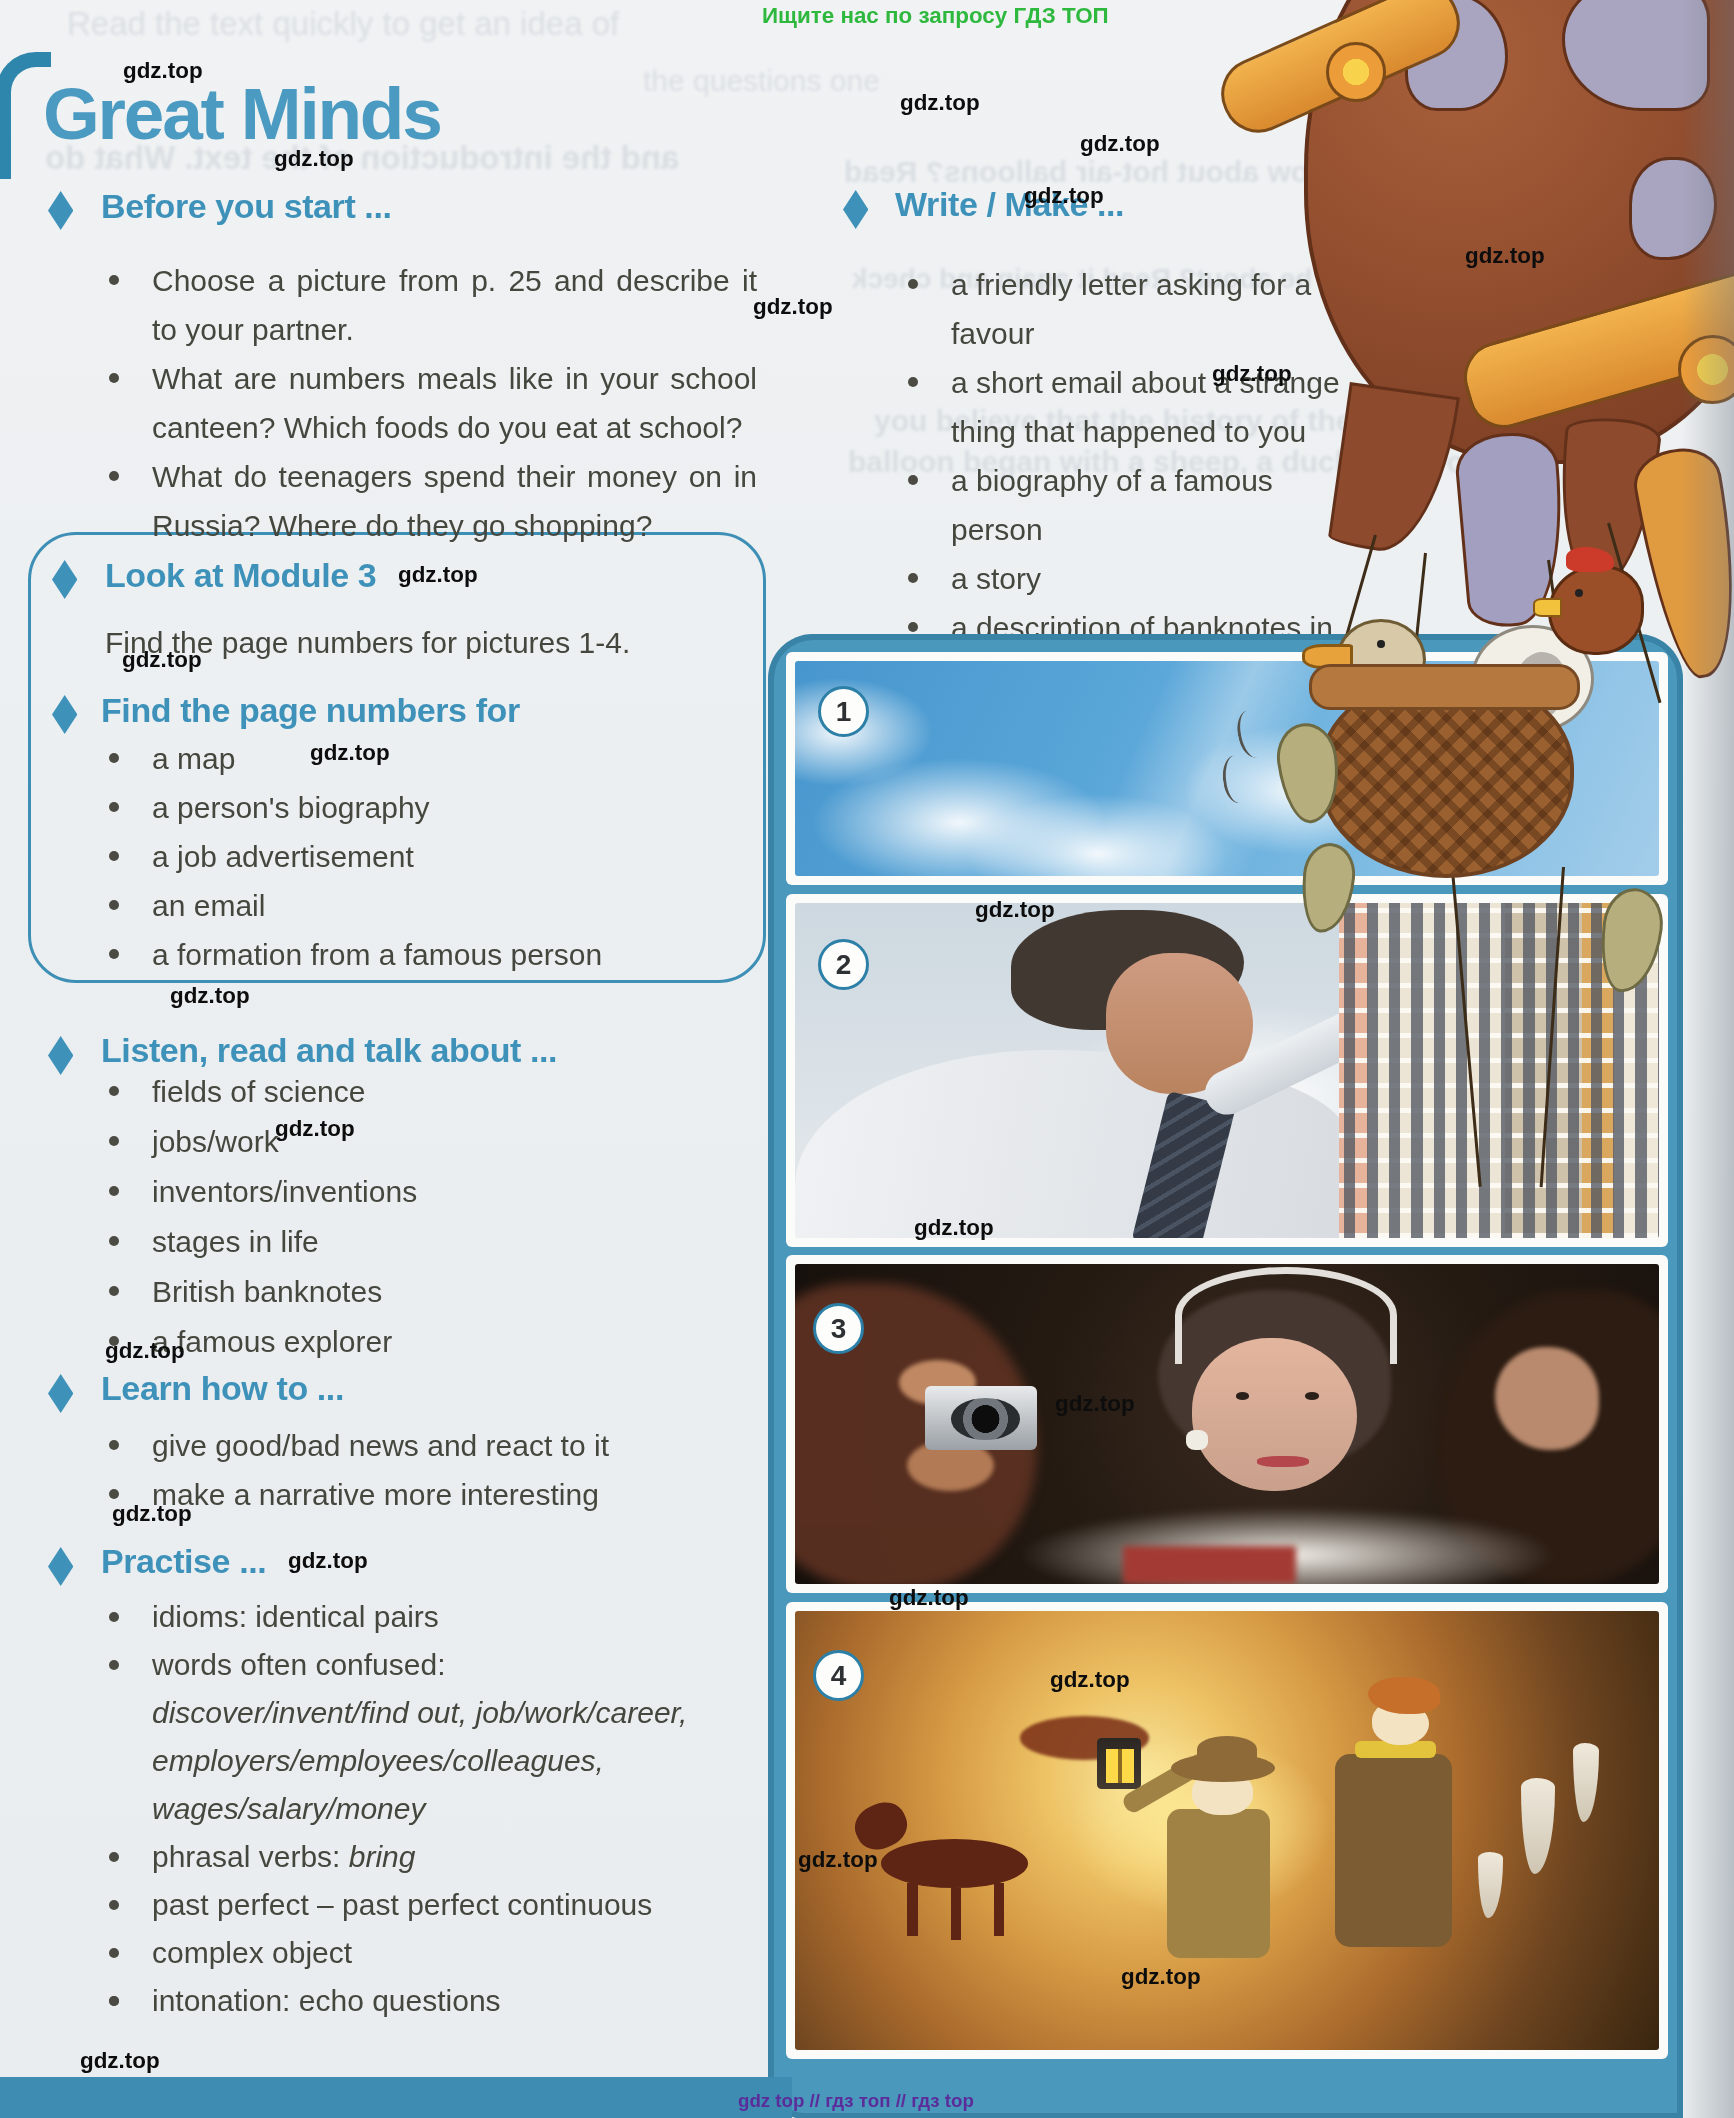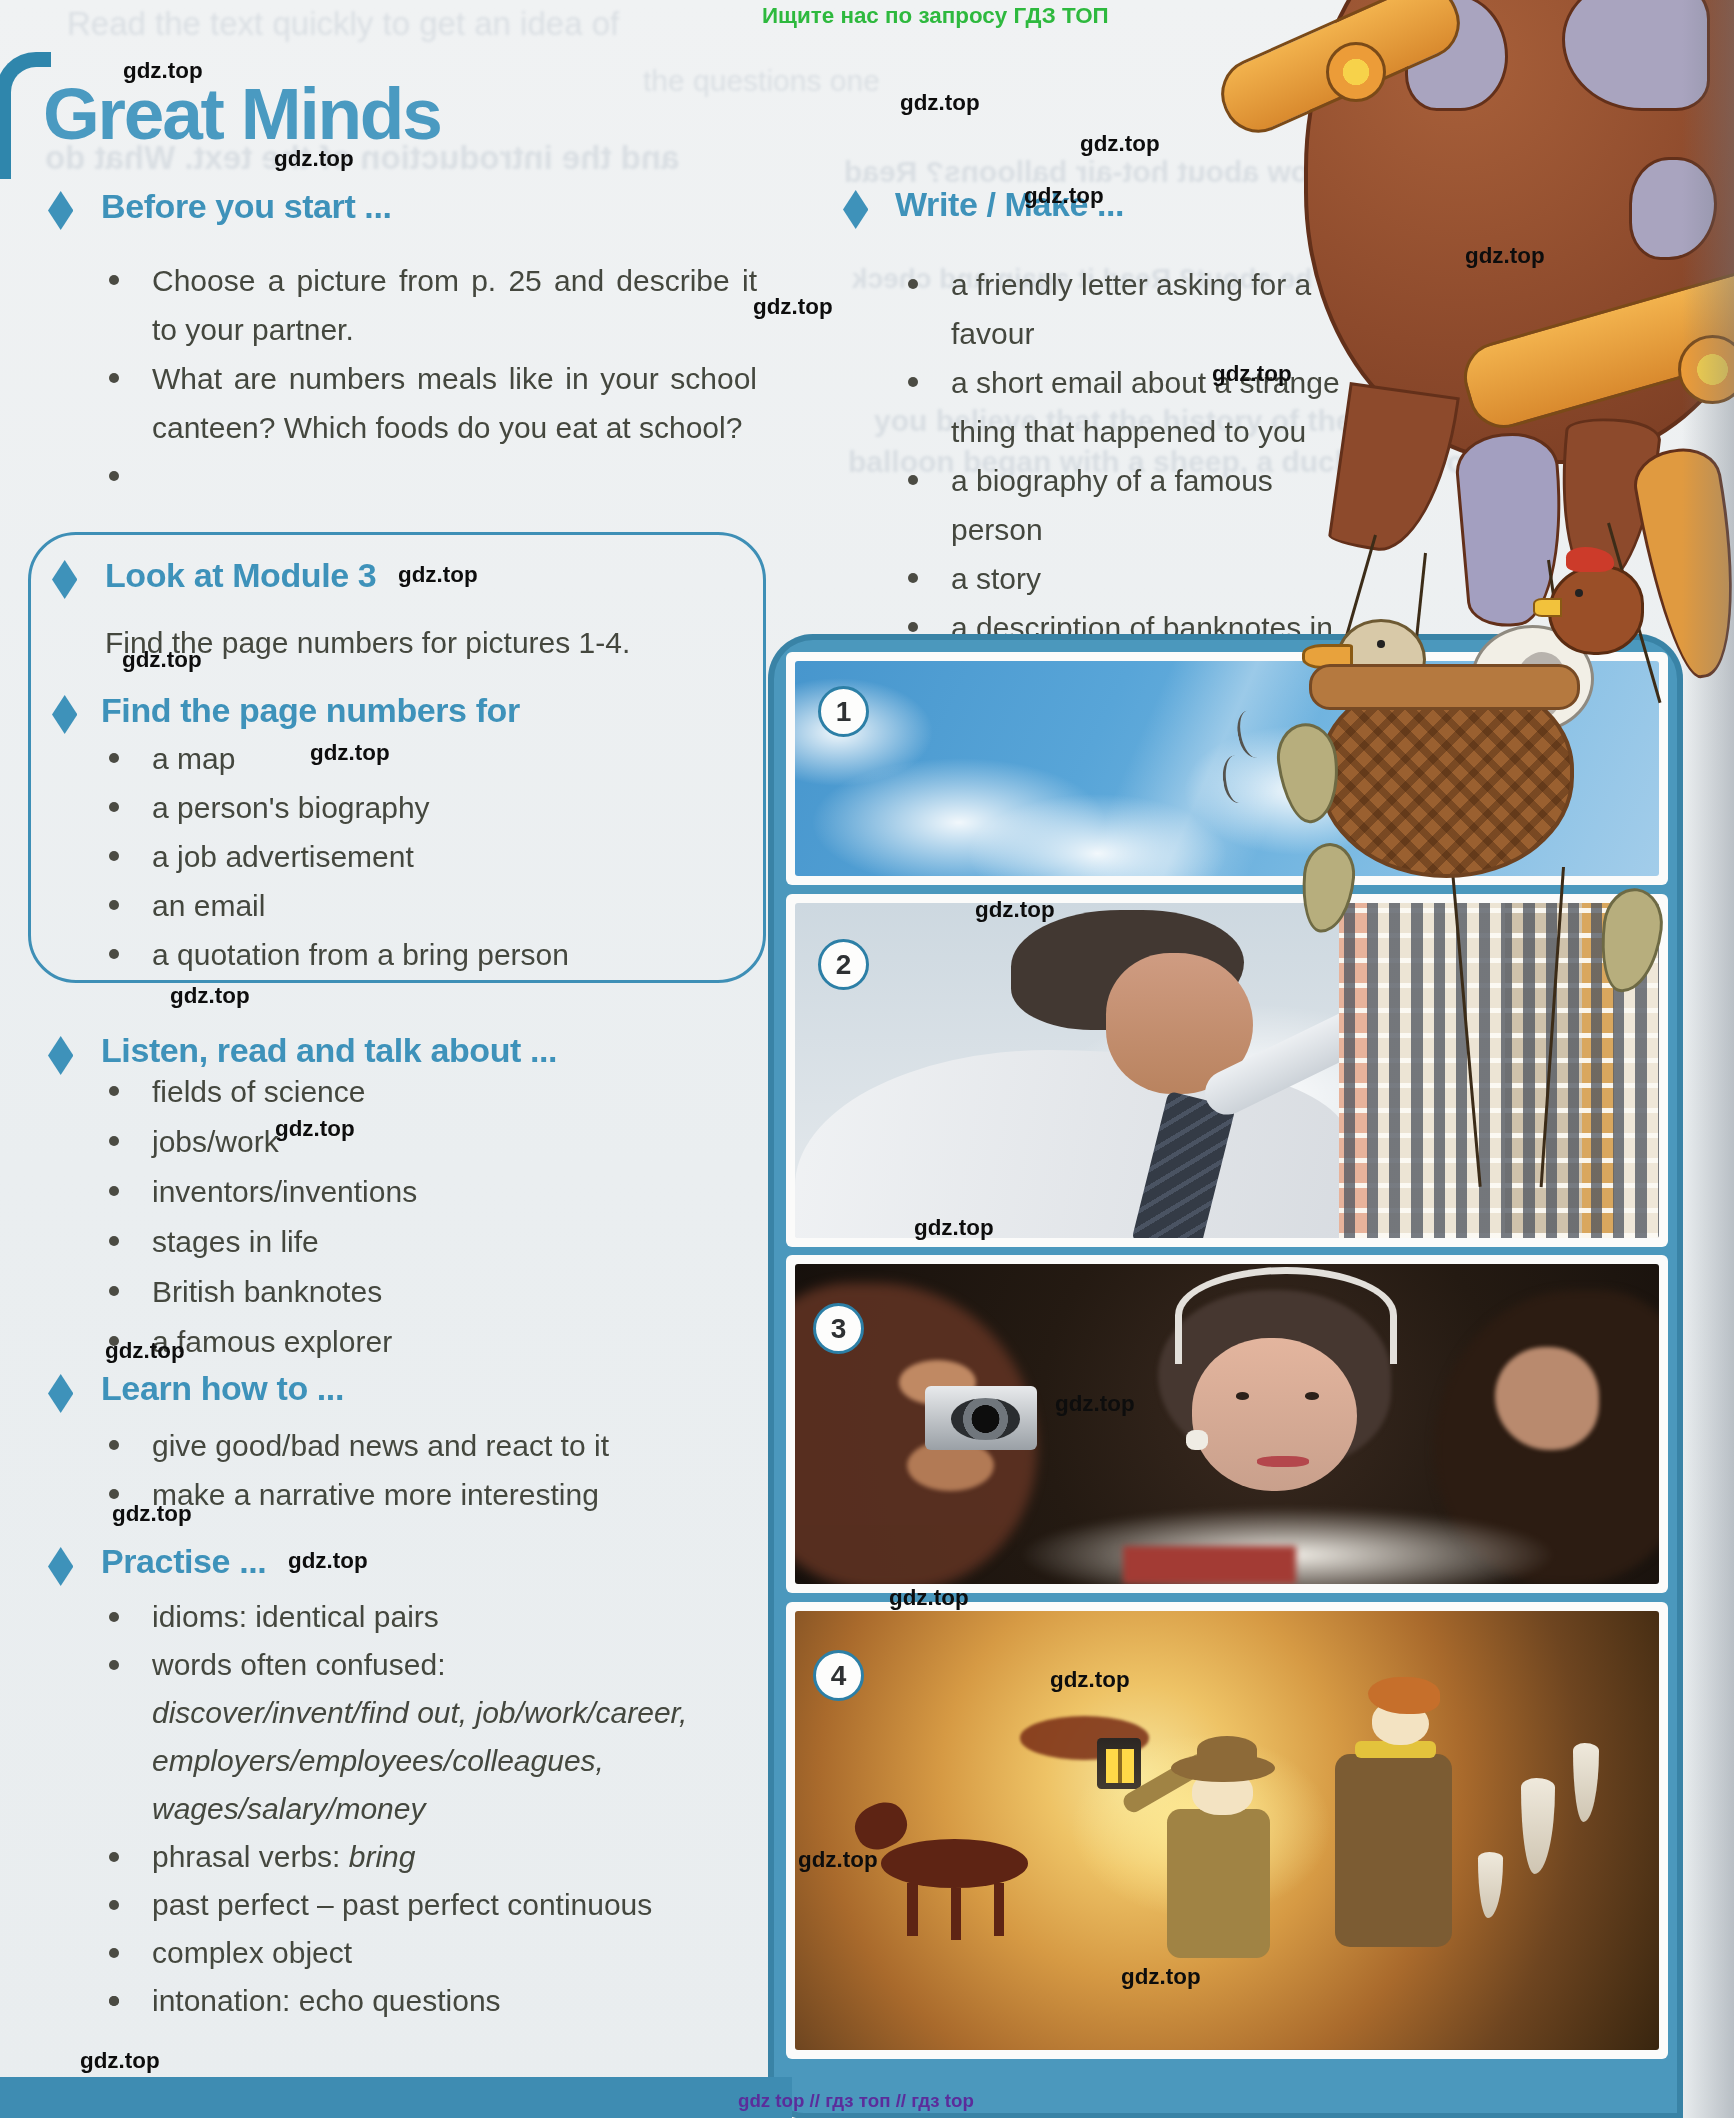"What do teenagers spend their" span { html: none -> <span><span>What do teenagers spend their money on in Russia? Where do they go shopping?</span></span> }
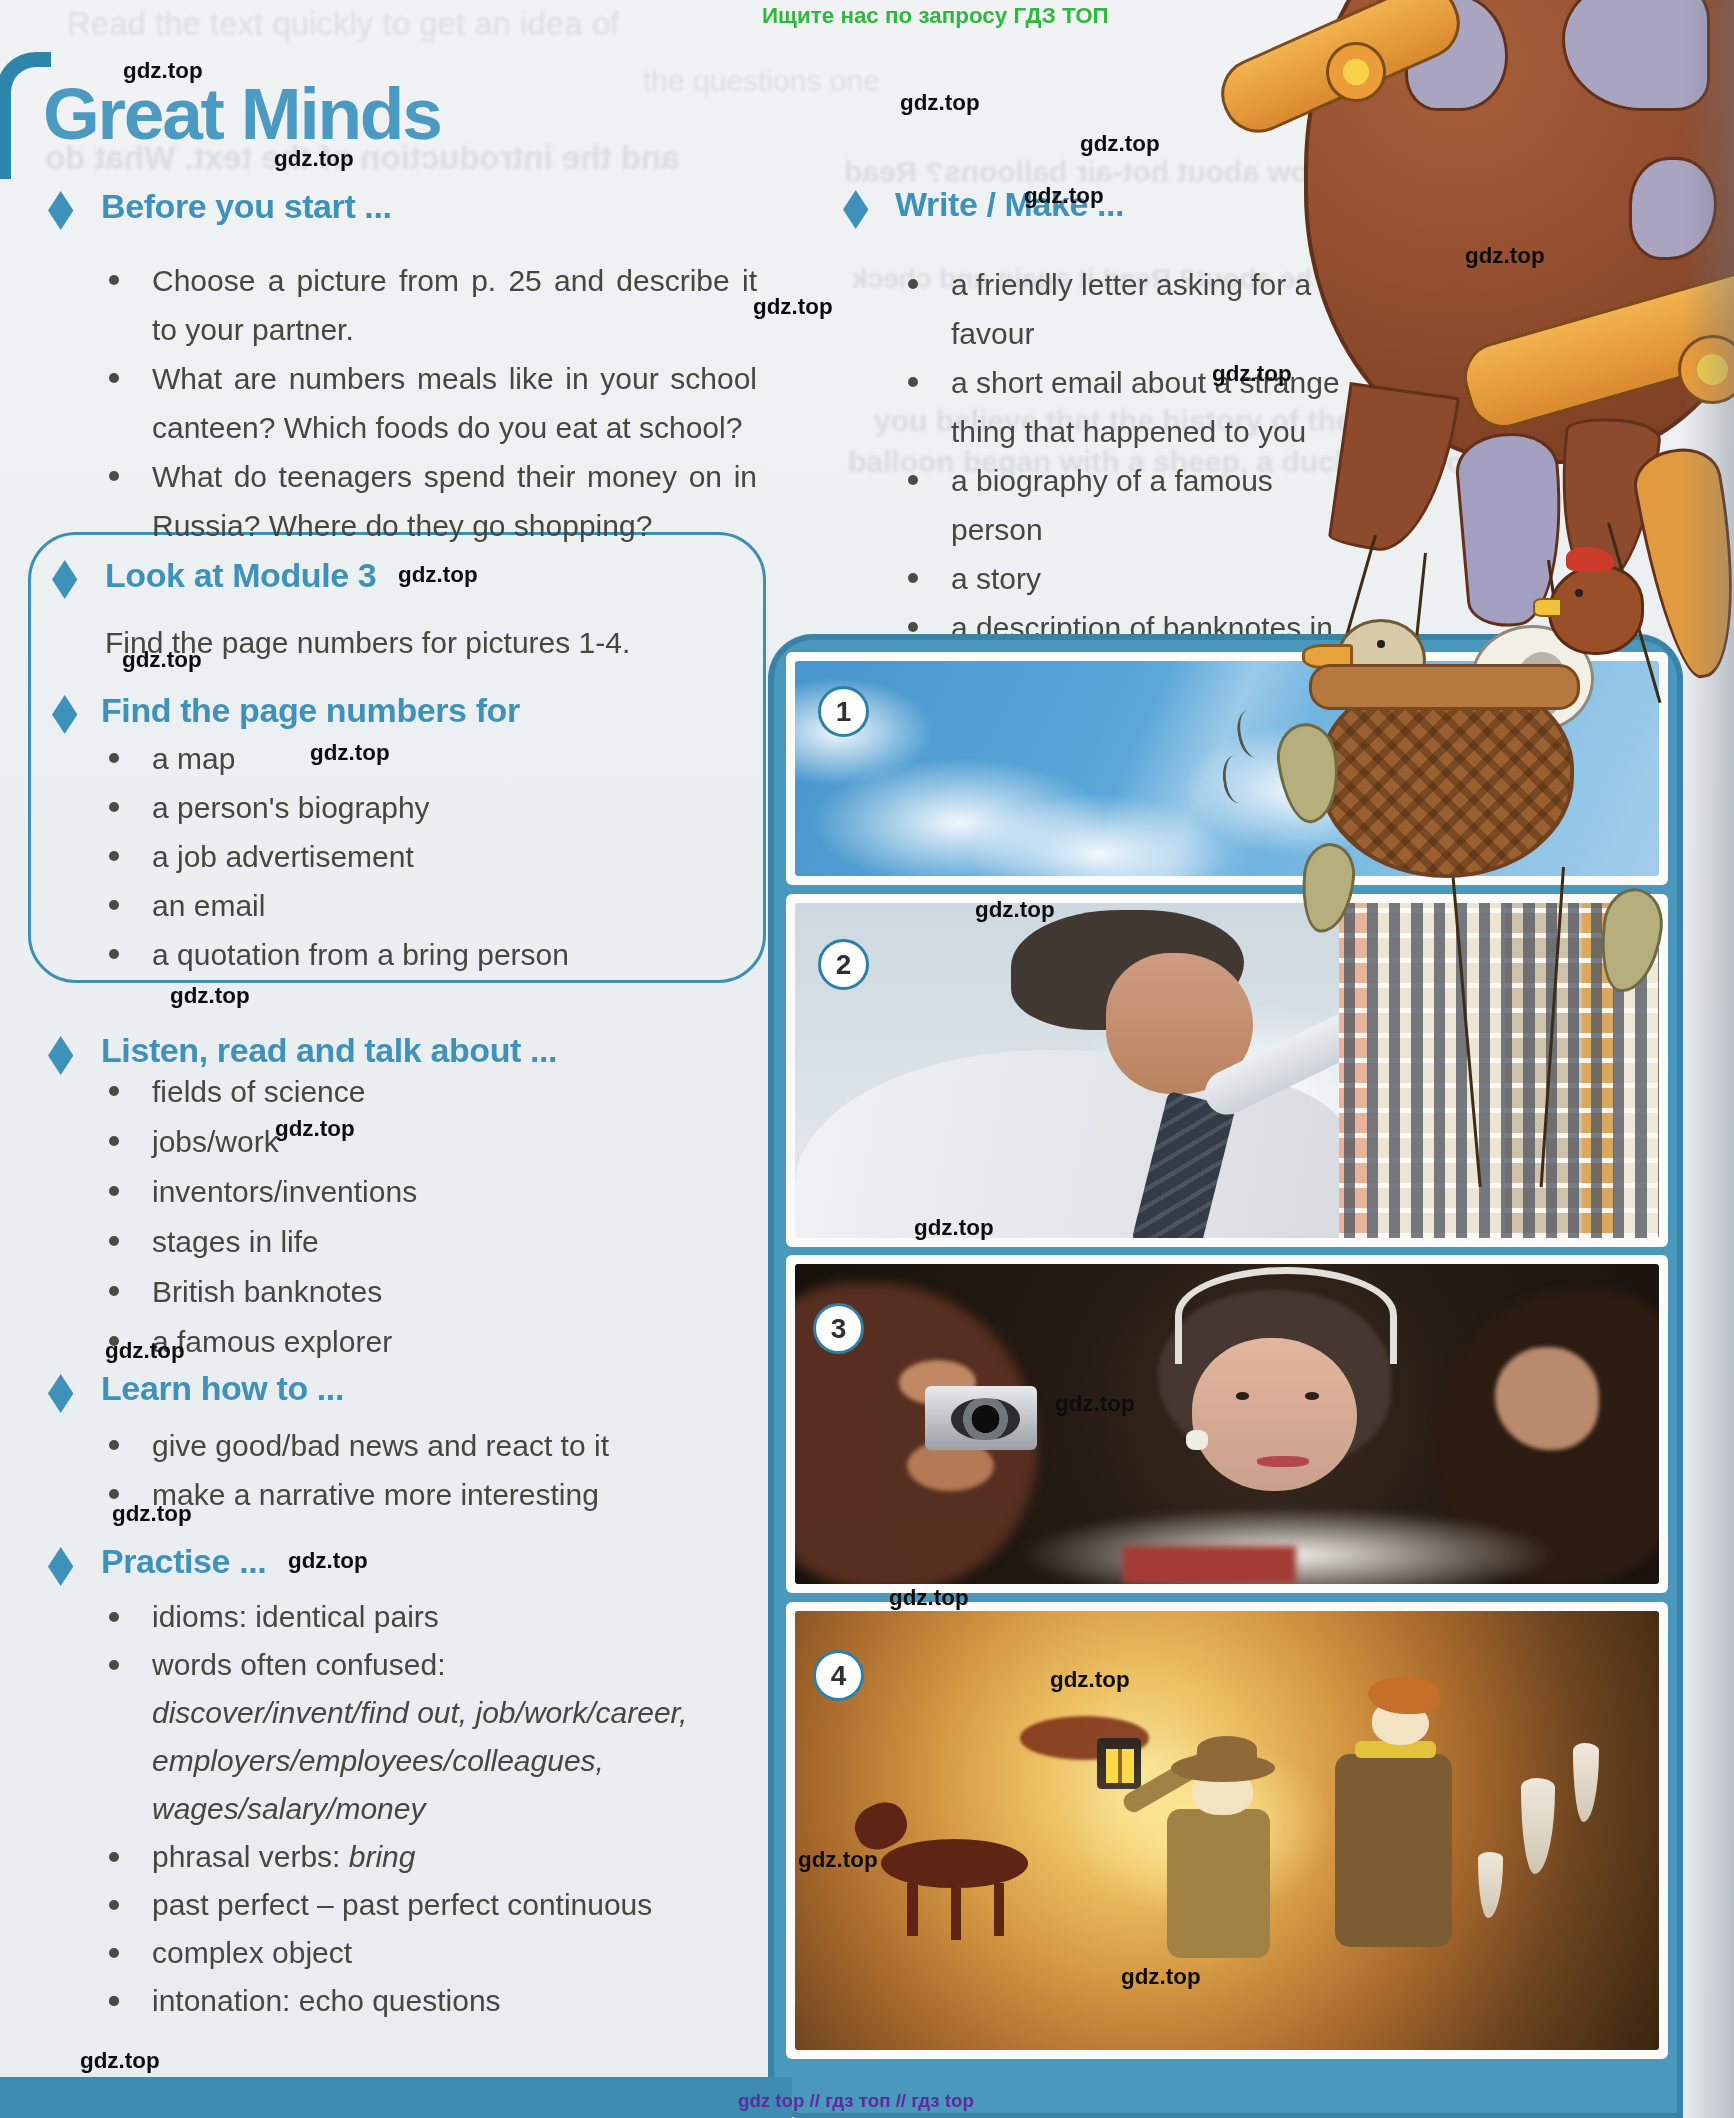"a quotation from a bring" span { text: quotation from a bring -> formation from a famous }
